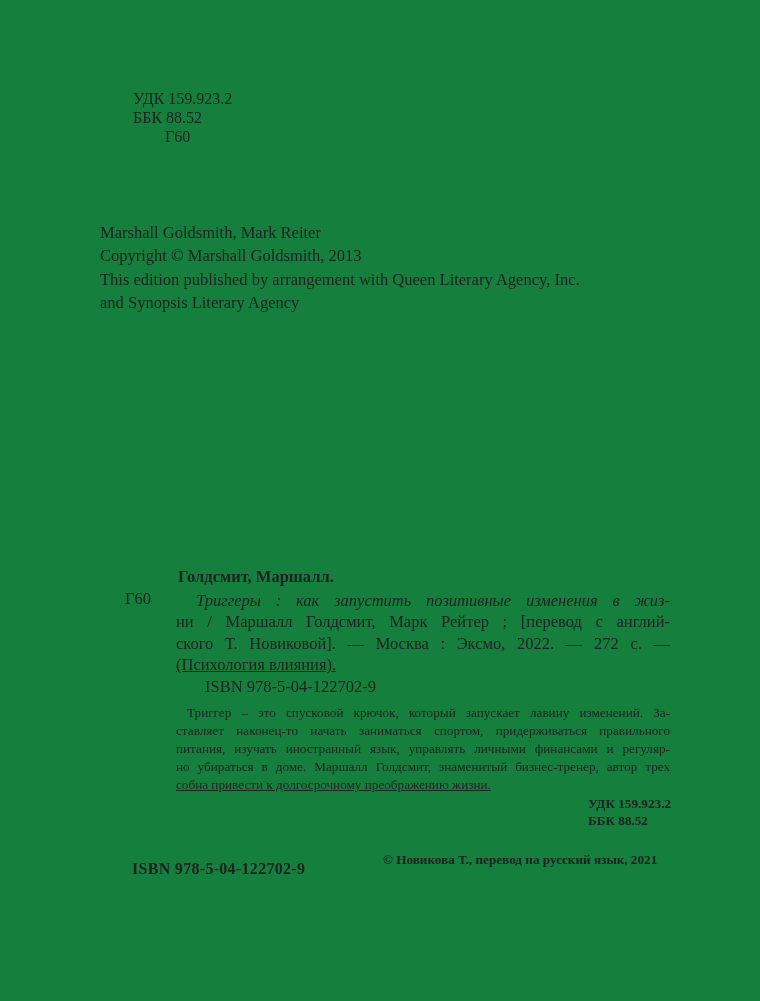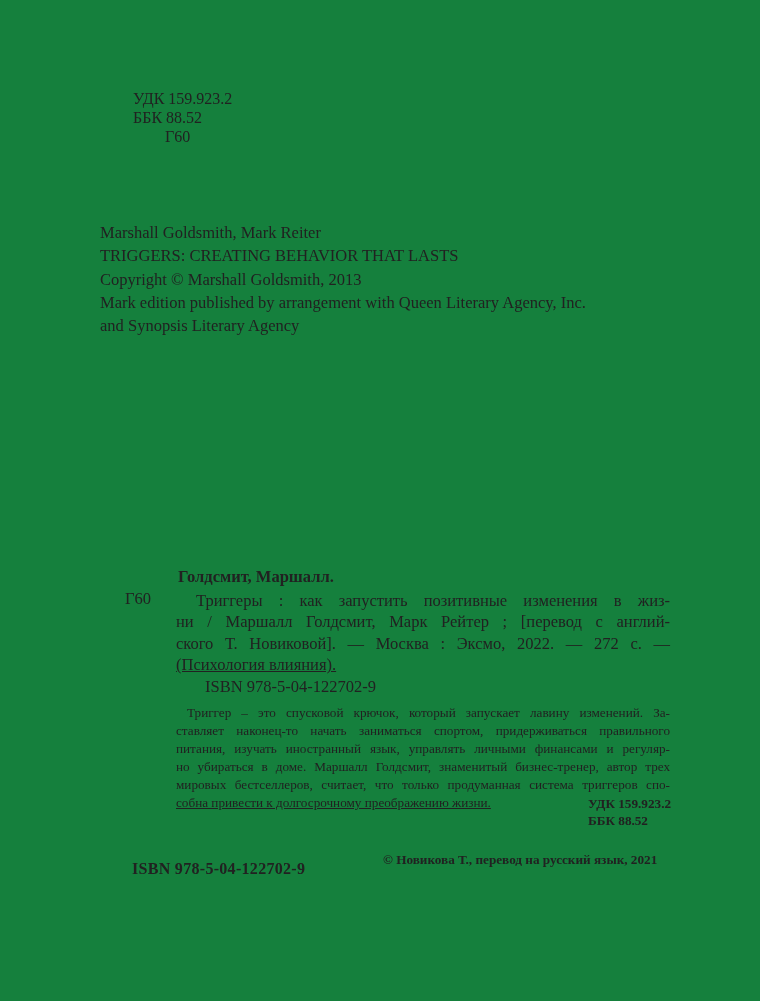"TRIGGERS: CREATING BEHAVIOR THAT LASTS" div { html: <div>TRIGGERS: CREATING BEHAVIOR THAT LASTS</div> -> none }
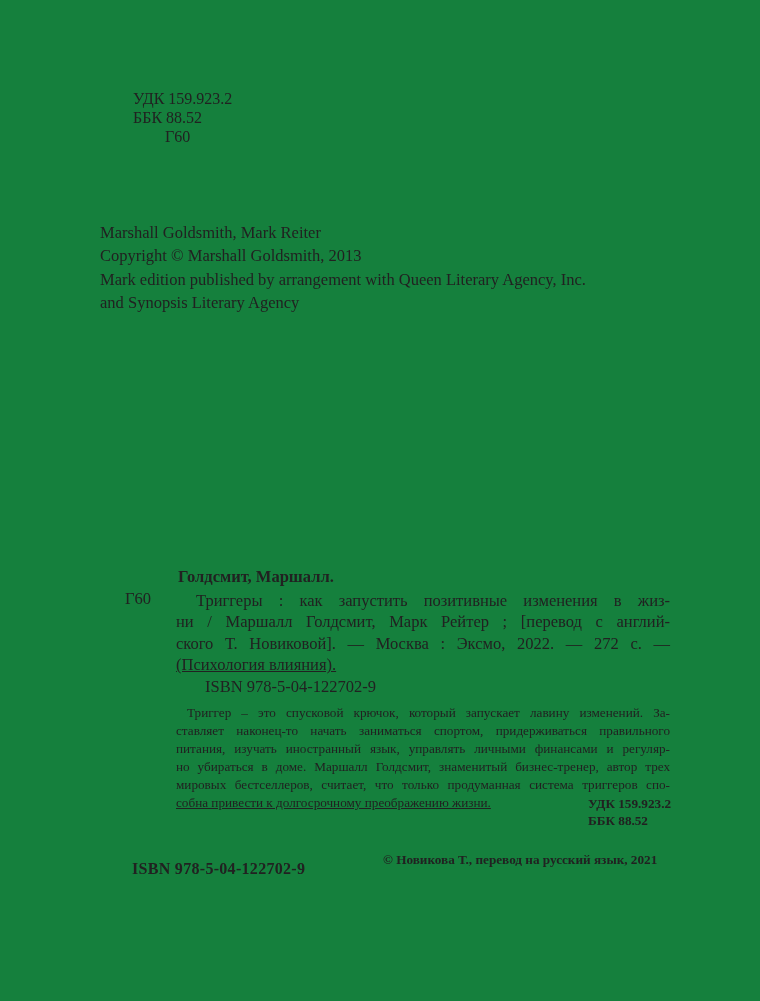"Mark edition published by arrangement" div { text: Mark -> This }
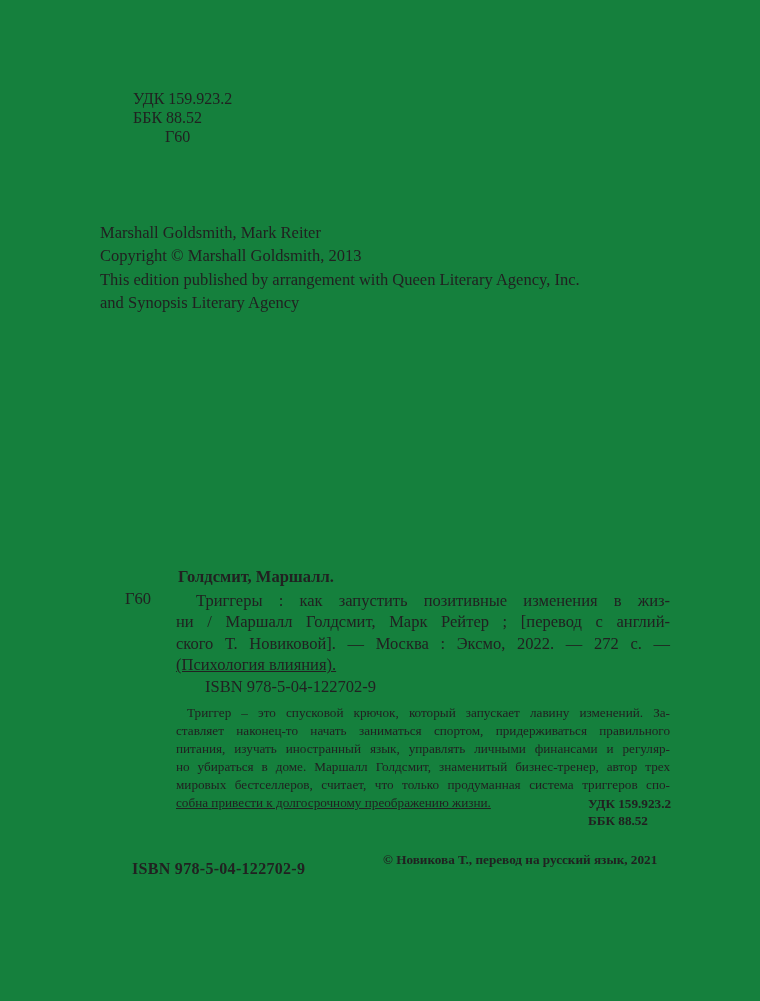"Триггеры : как запустить позитивные" .bib-block .first { font-style: none -> italic }
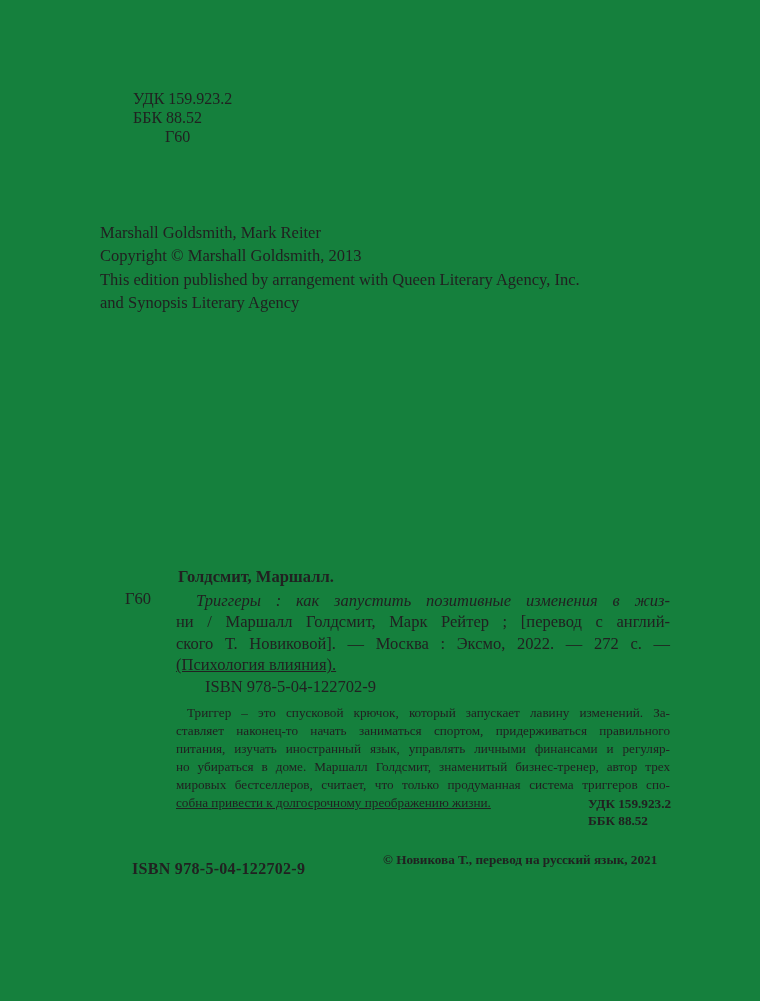"мировых бестселлеров, считает, что" div.jline { html: <div>мировых бестселлеров, считает, что только продуманная система триггеров спо-</div> -> none }
